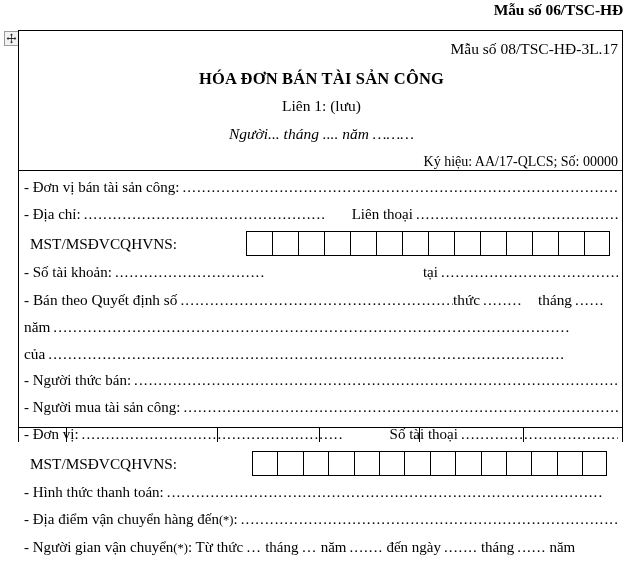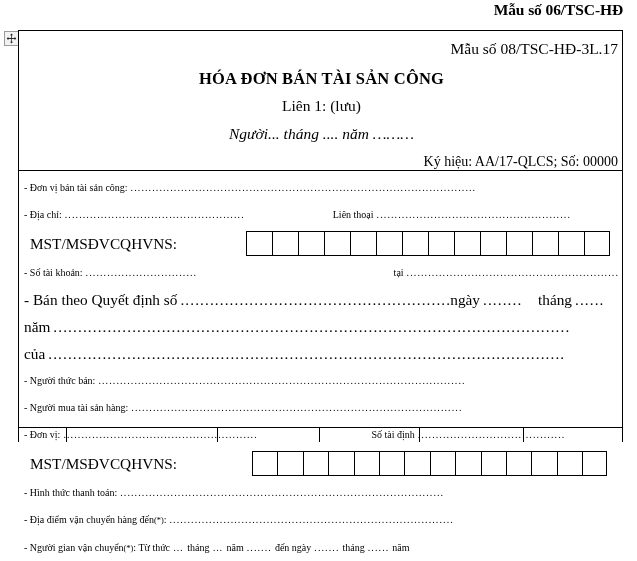"- Đơn vị bán tài" .frow { font-size: 10px -> 15px }
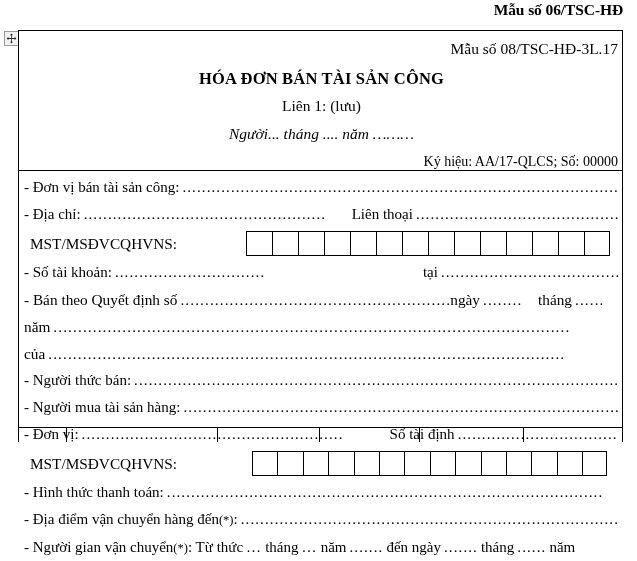"ngày" span.lbl { text: ngày -> thức }
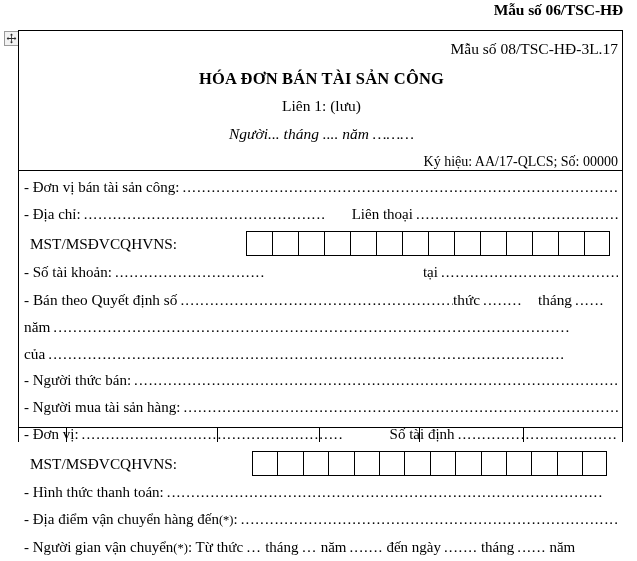"- Người mua tài sản" span.lbl { text: hàng -> công }
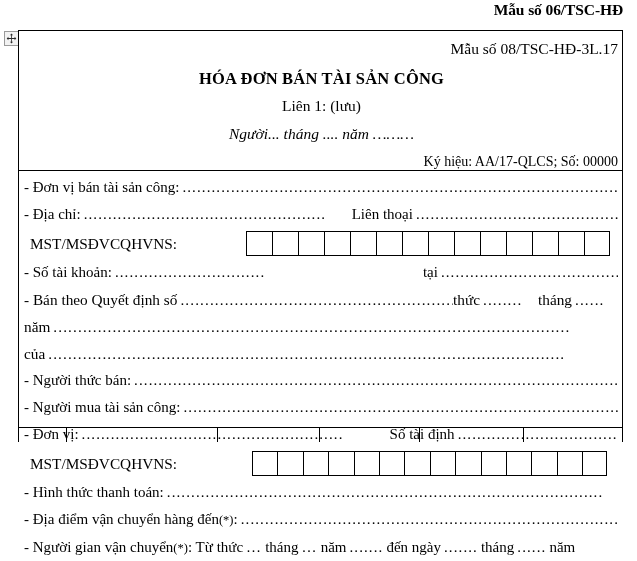"Số tài định" span.lbl { text: định -> thoại }
